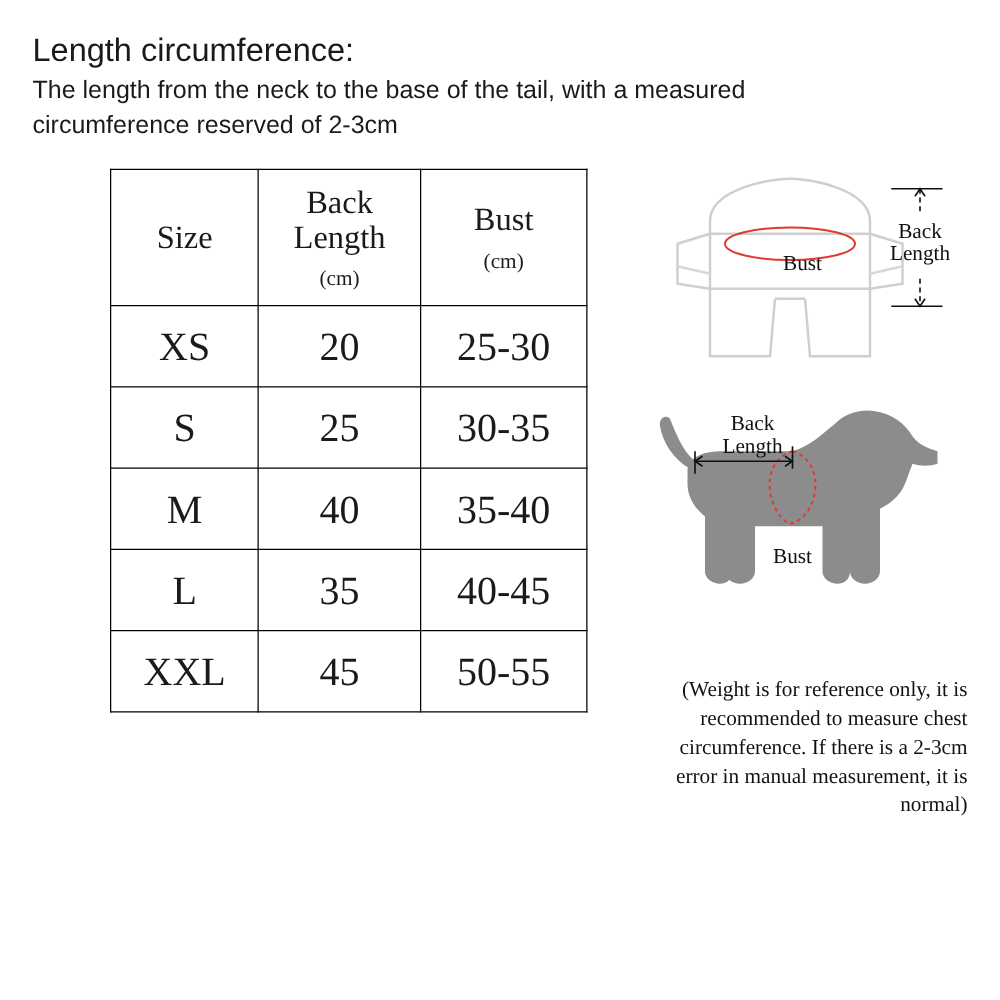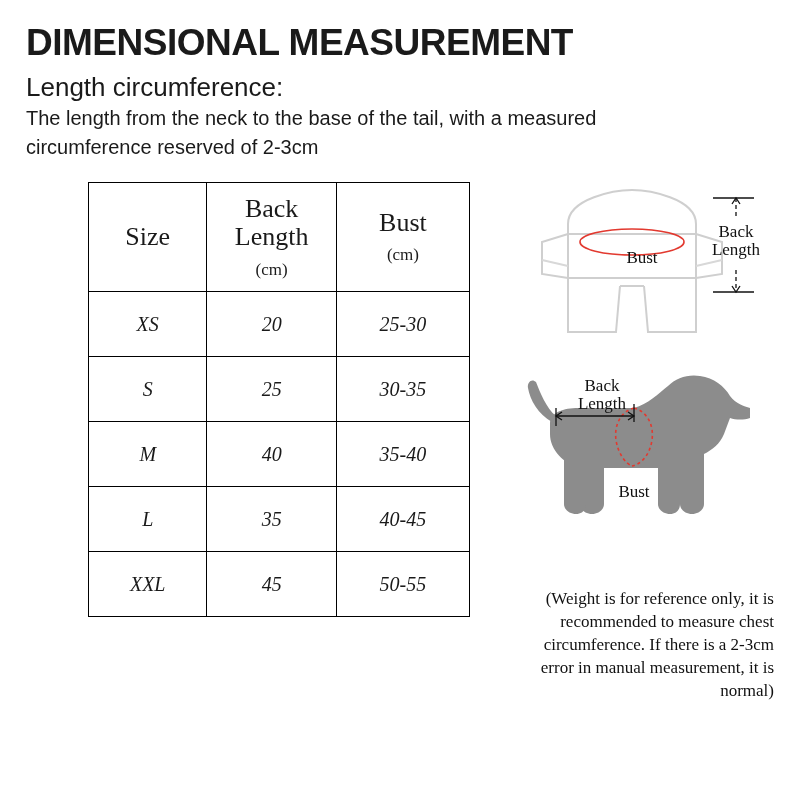"DIMENSIONAL MEASUREMENT" h1.title { html: <h1>DIMENSIONAL MEASUREMENT</h1> -> none }
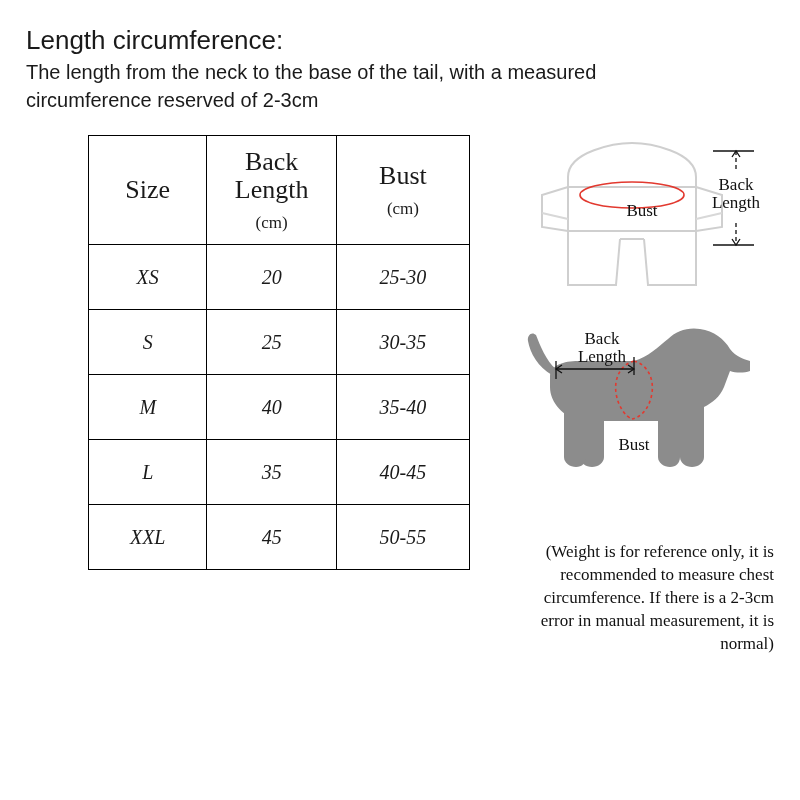"XS" table.size-table tbody td { font-size: 20px -> 32px; font-style: italic -> none }
